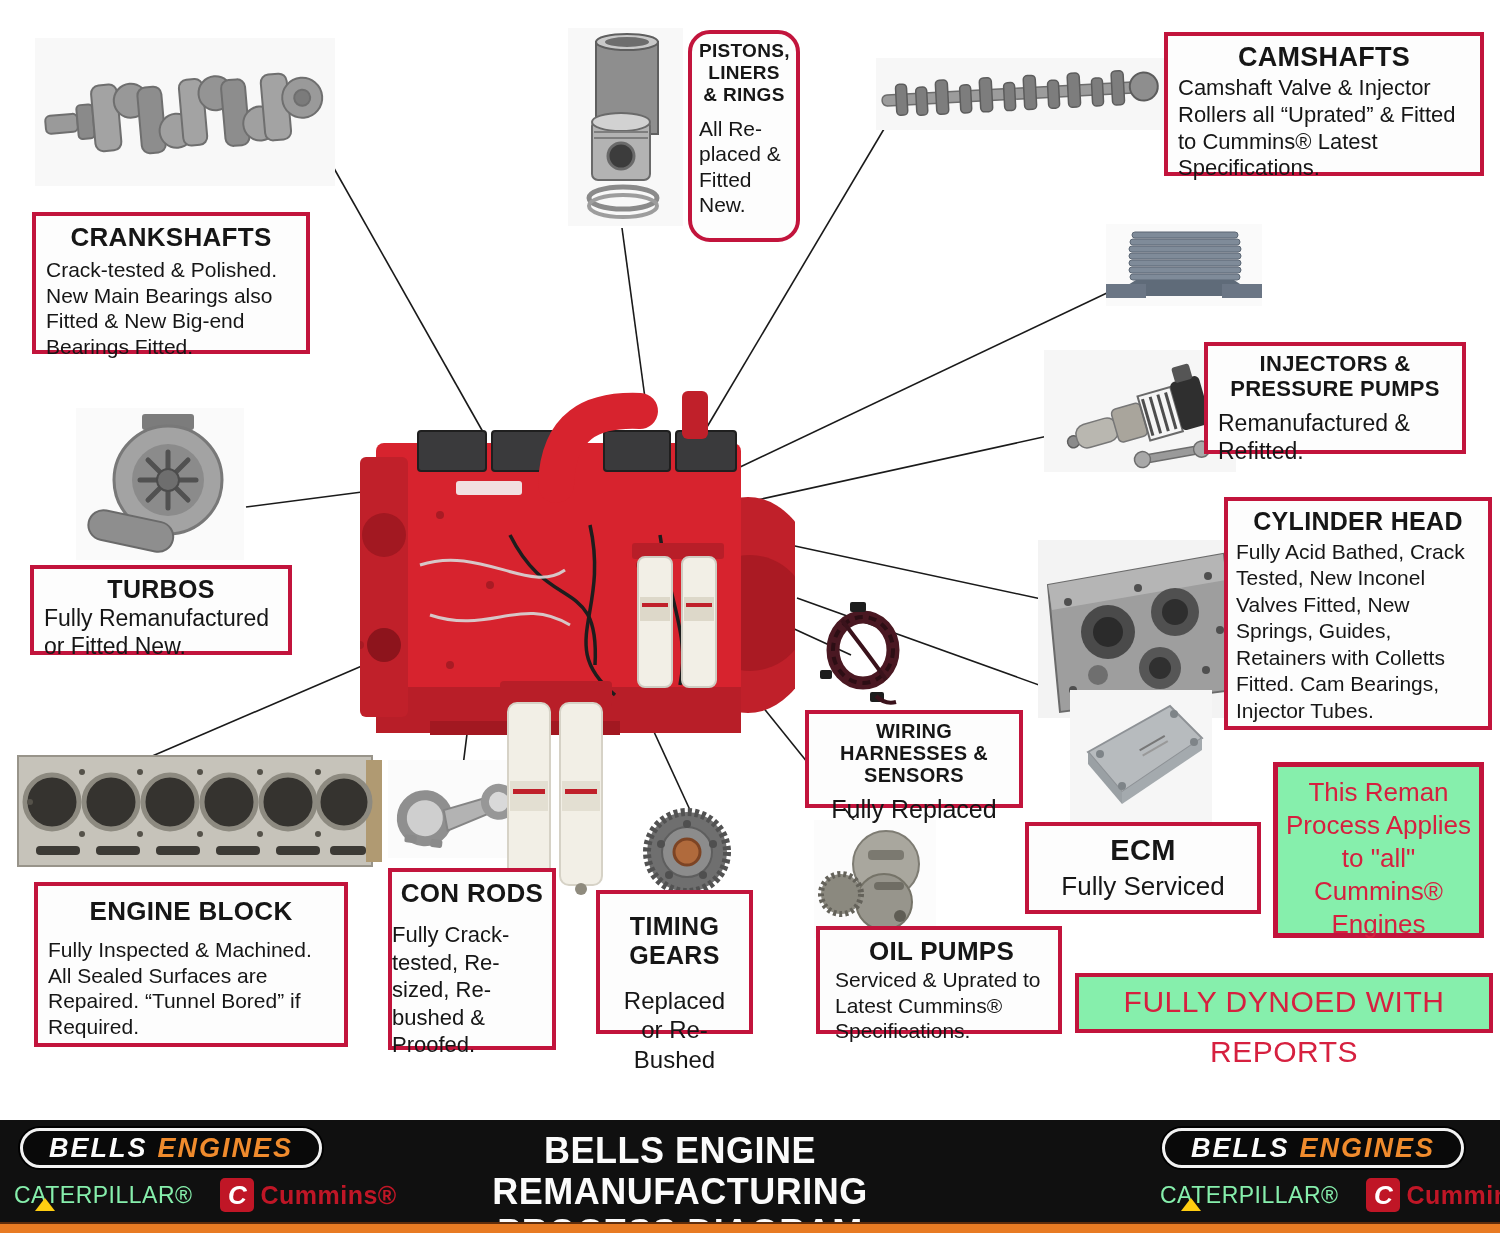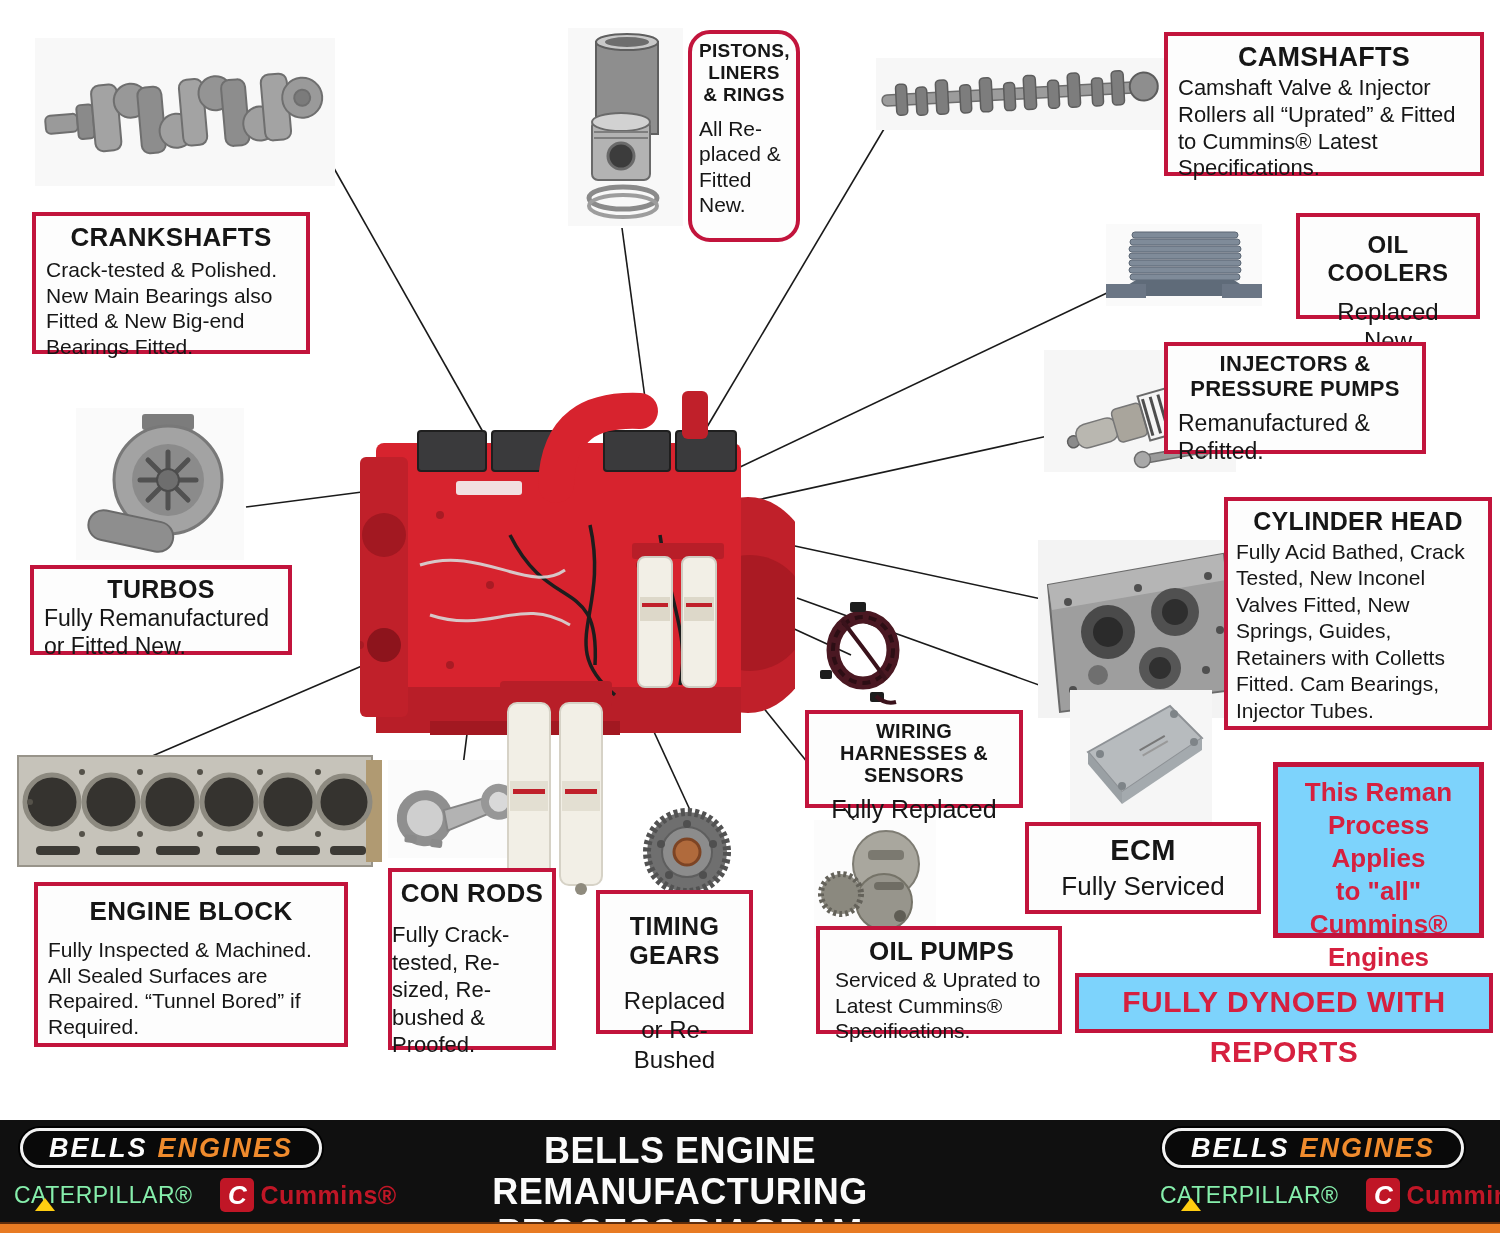"OIL COOLERS" div.callout { html: <div> <div>OIL COOLERS</div> <div>Replaced New</div> </div> -> none }
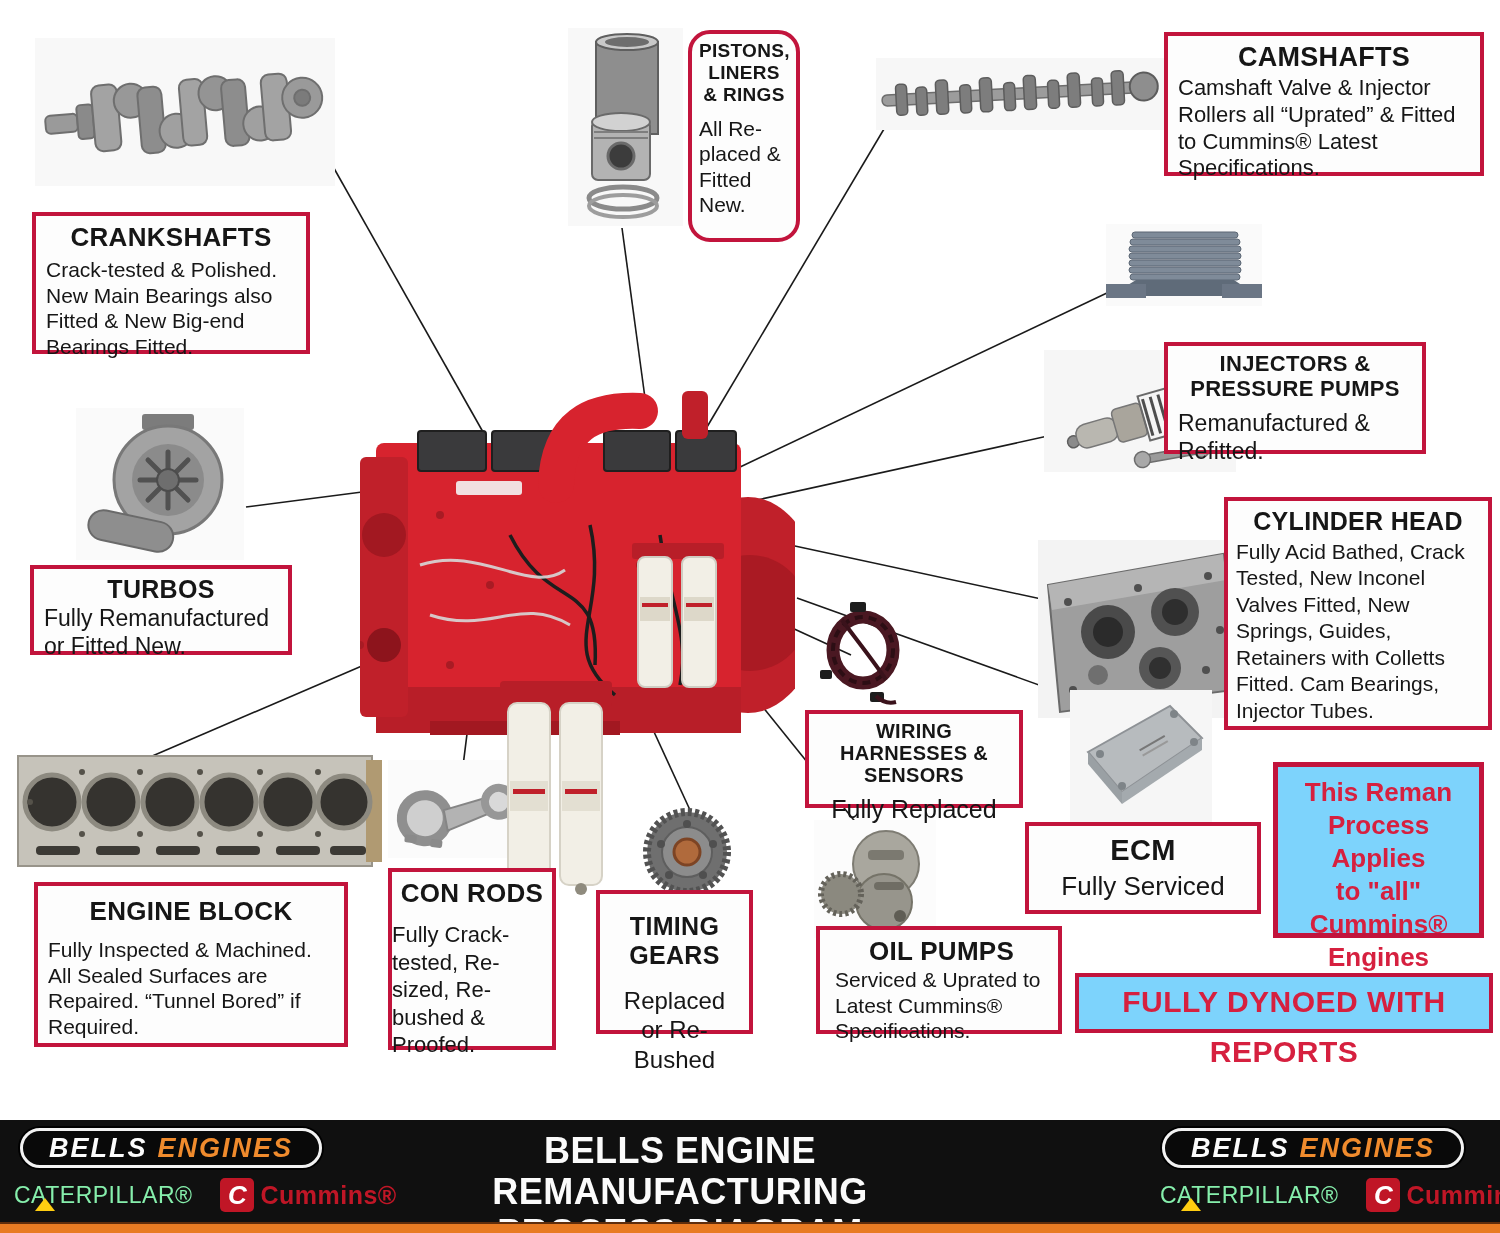"INJECTORS & PRESSURE PUMPS" .c-inj { left: 1164px -> 1204px }
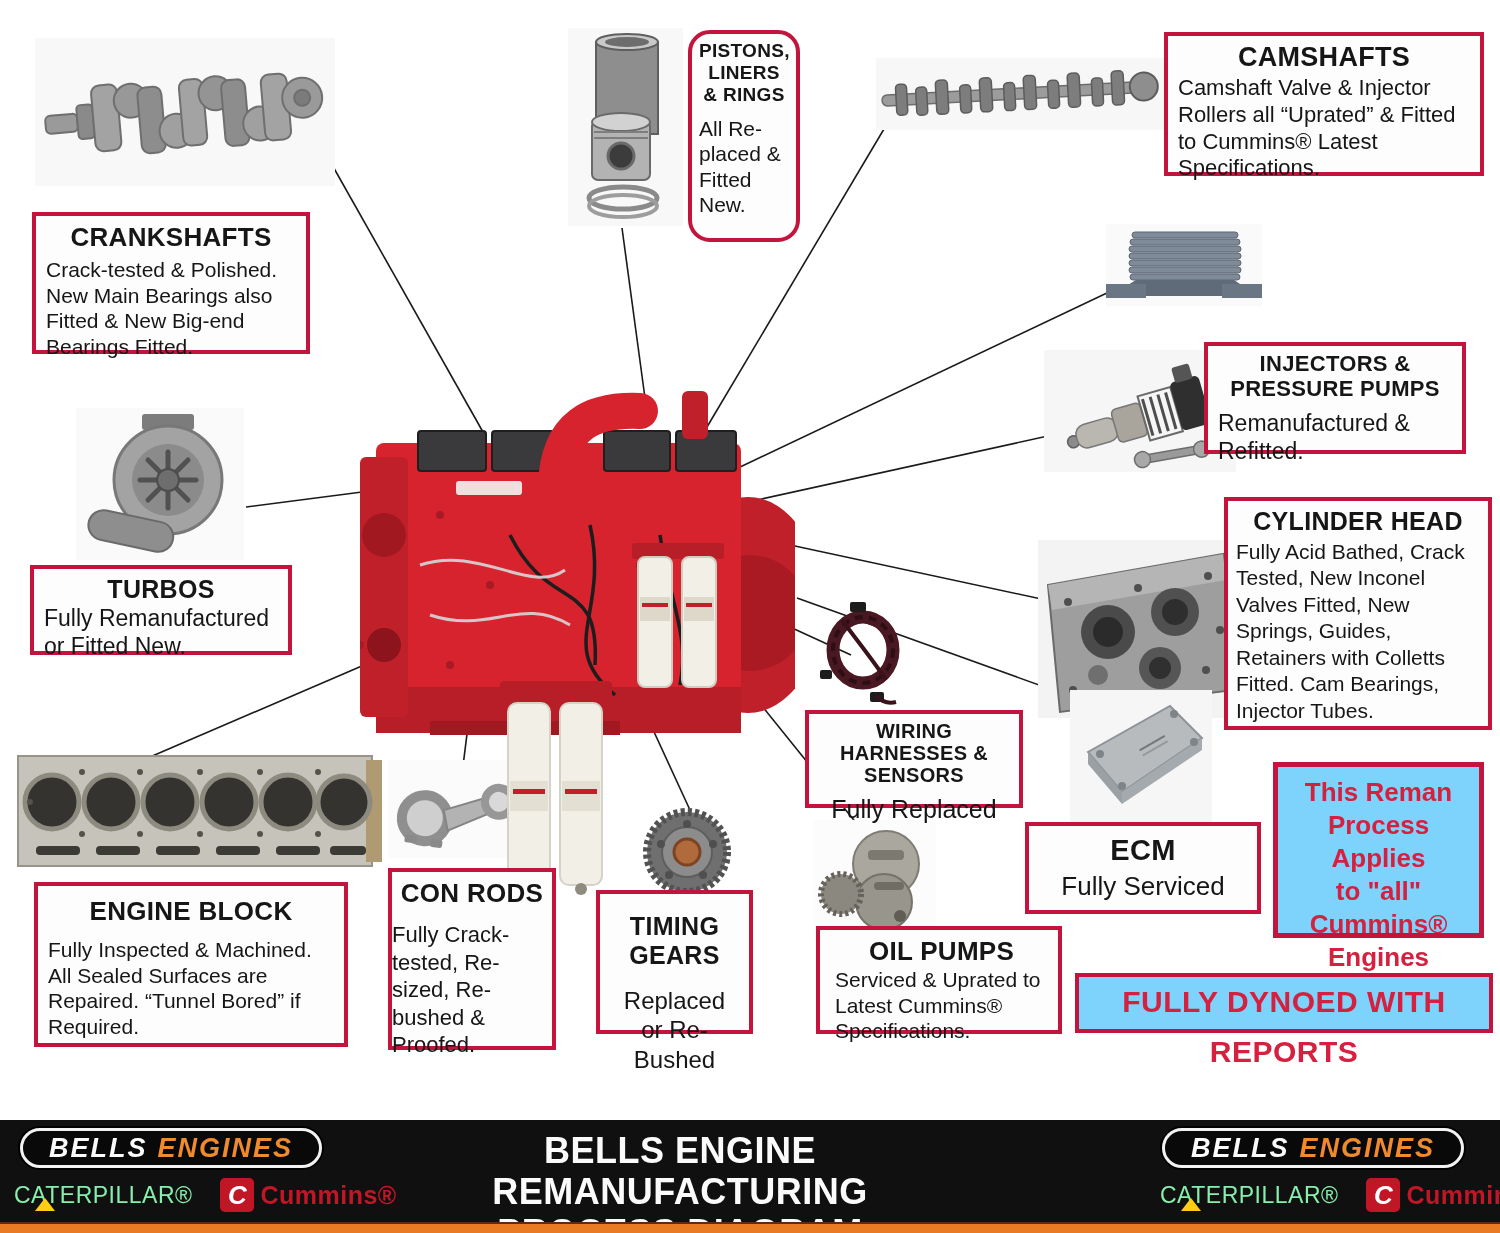"This Reman" .banner { background: #7dd3fc -> #86efac; font-weight: bold -> normal }
